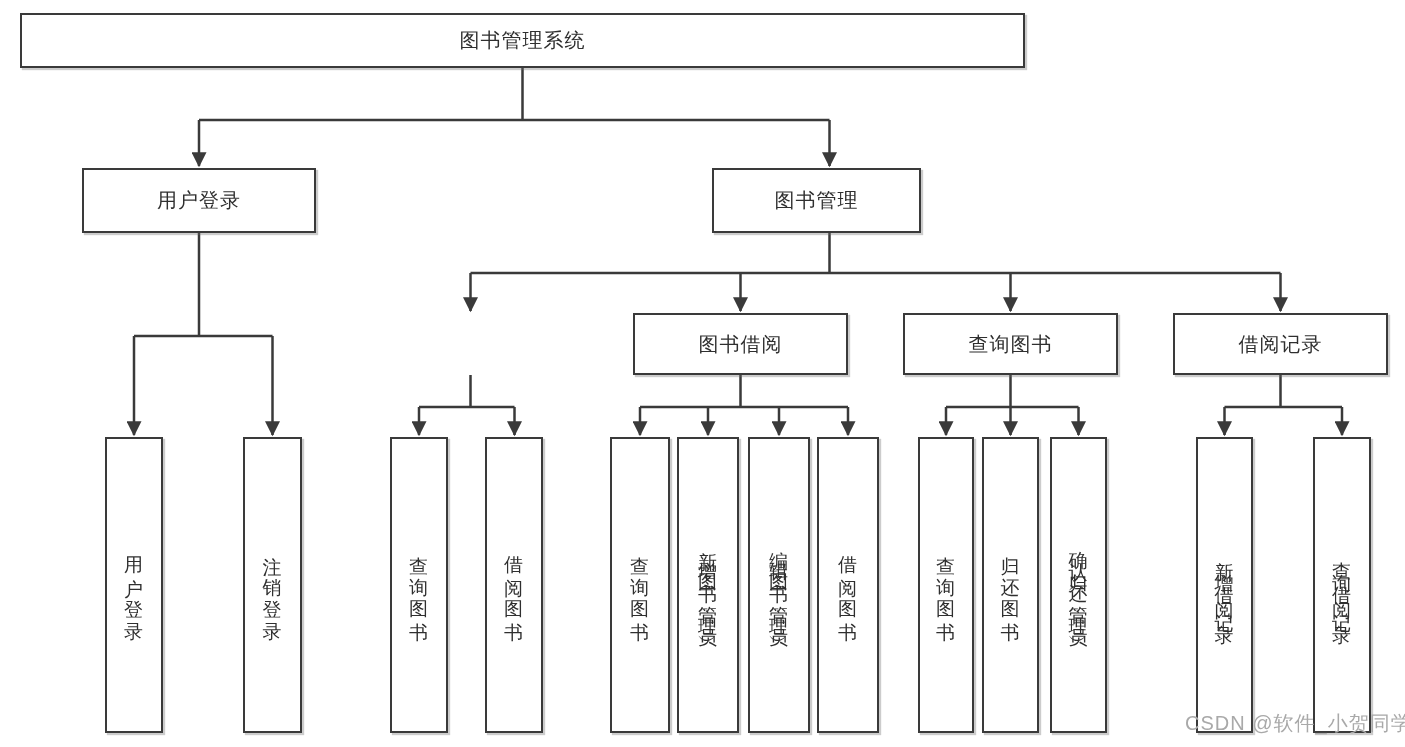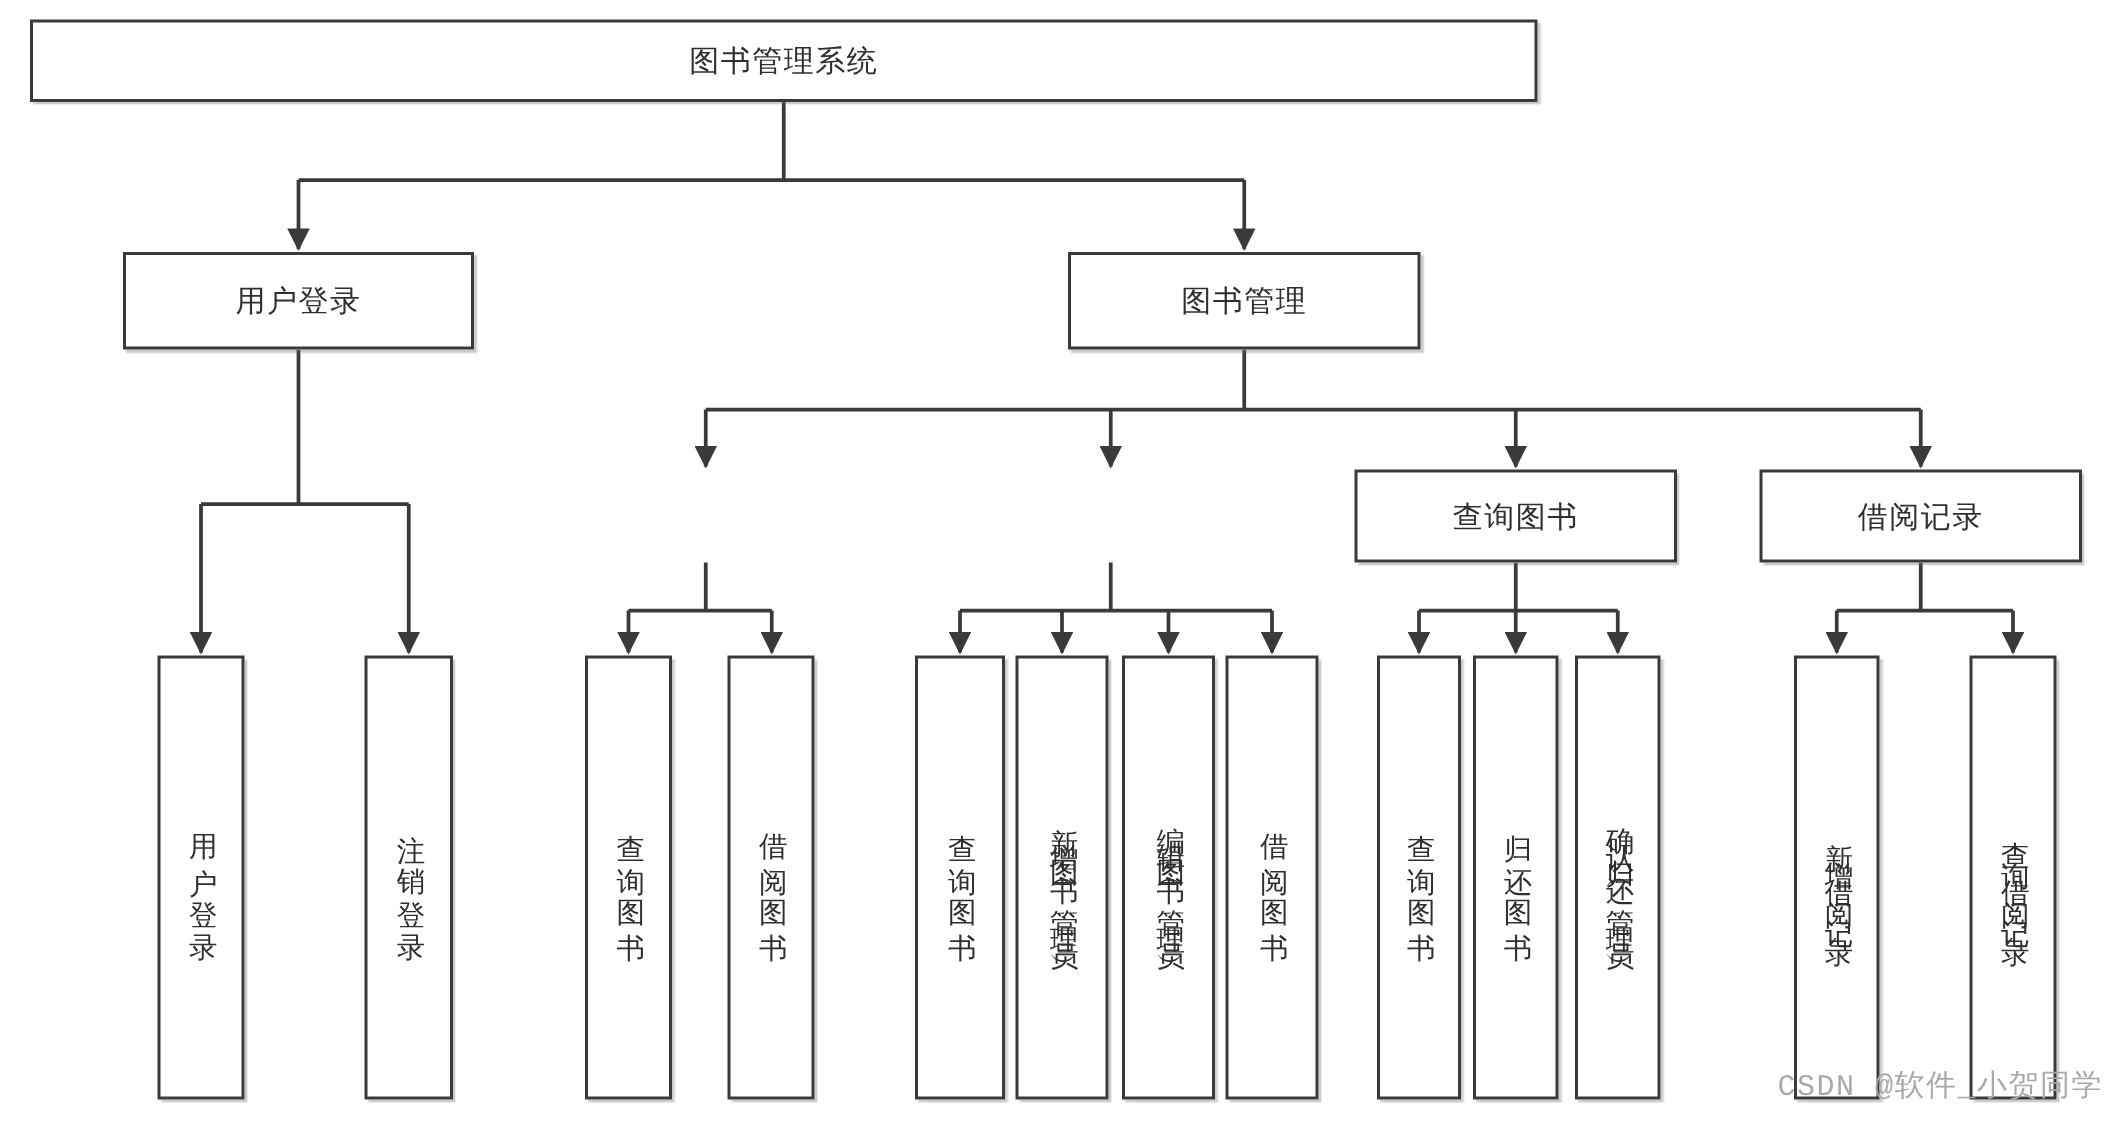"图书管理系统" .canvas { font-family: Liberation Mono, monospace -> Liberation Sans, sans-serif }
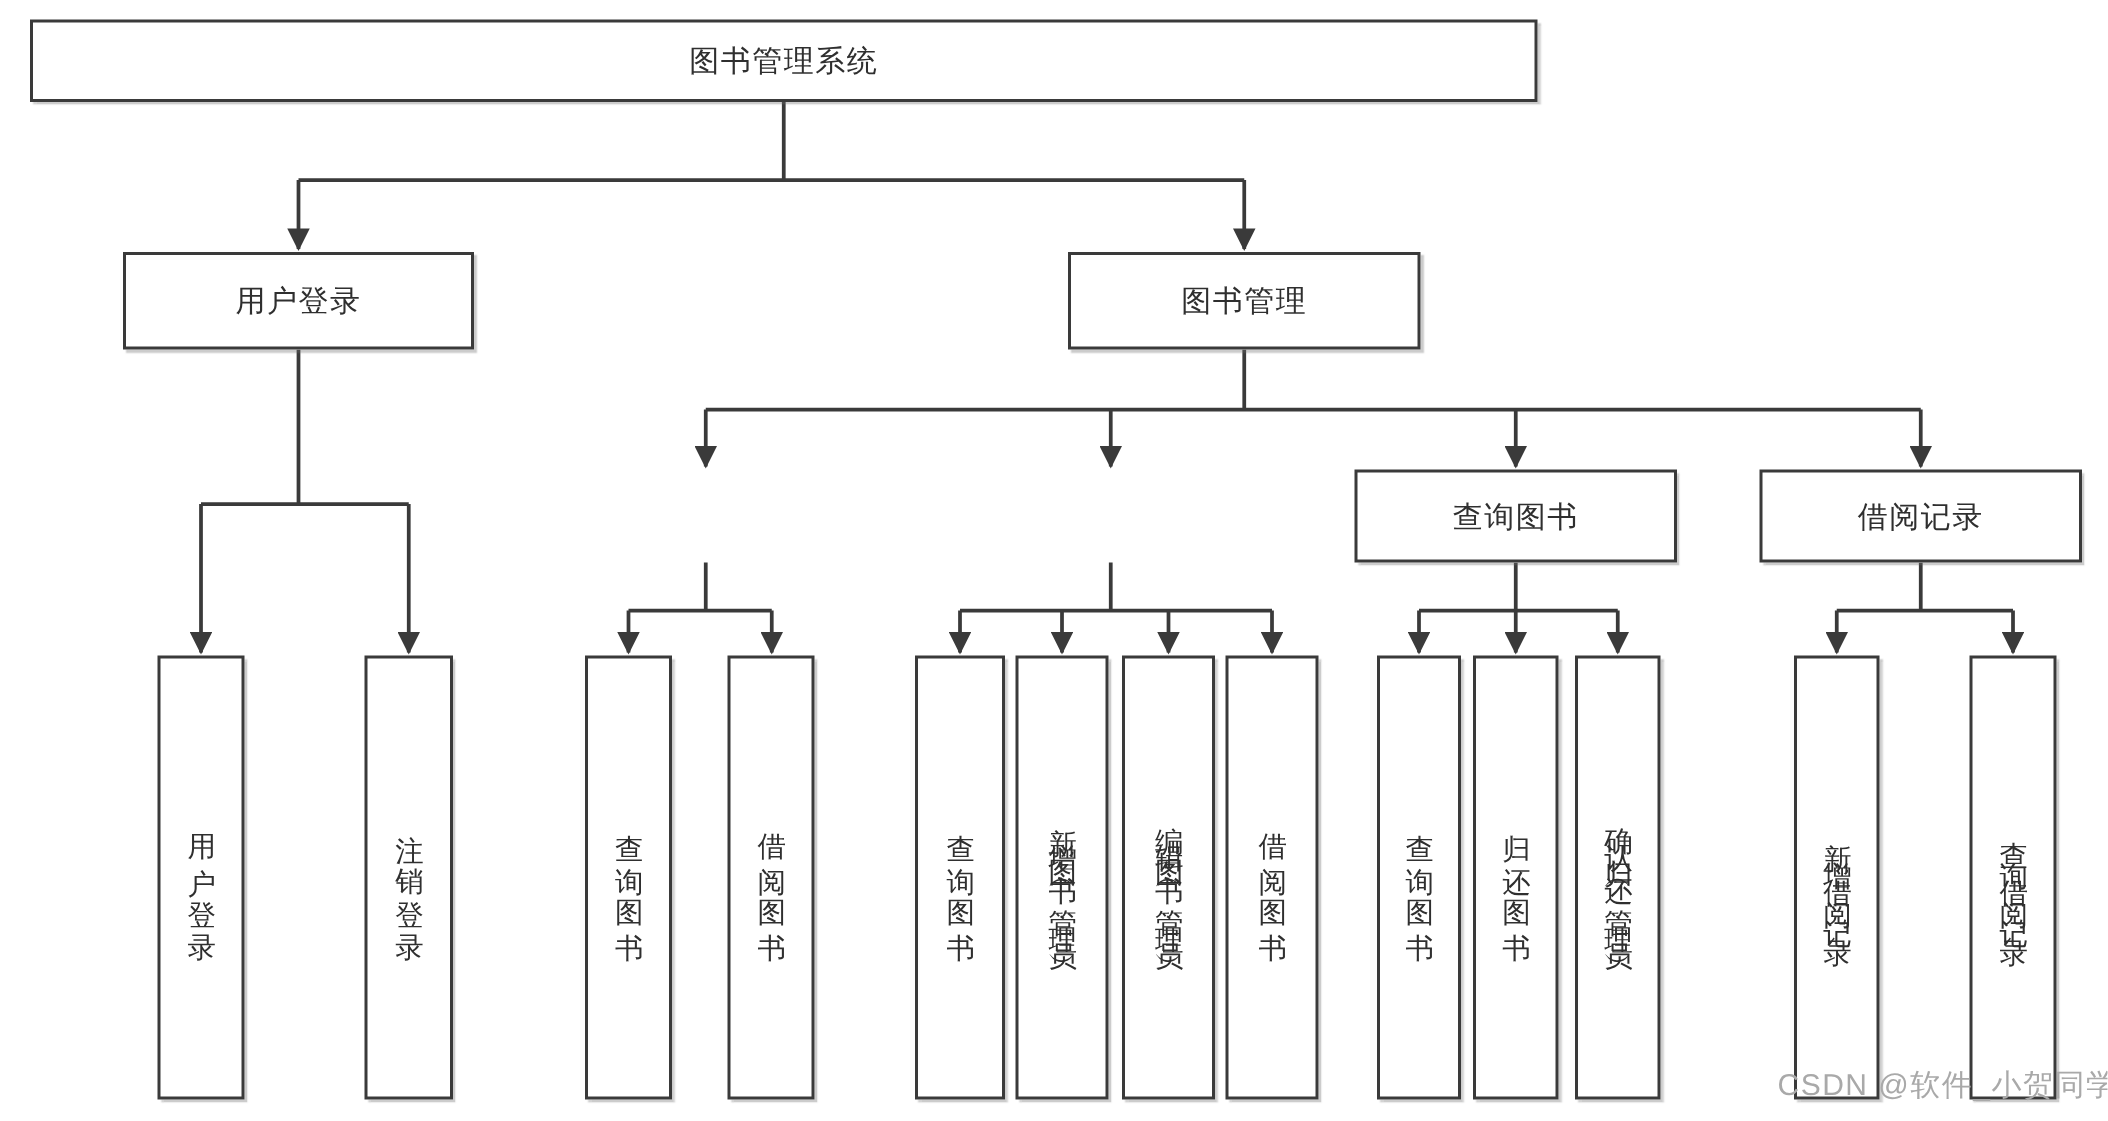"图书管理" div.box { width: 235px -> 209px }
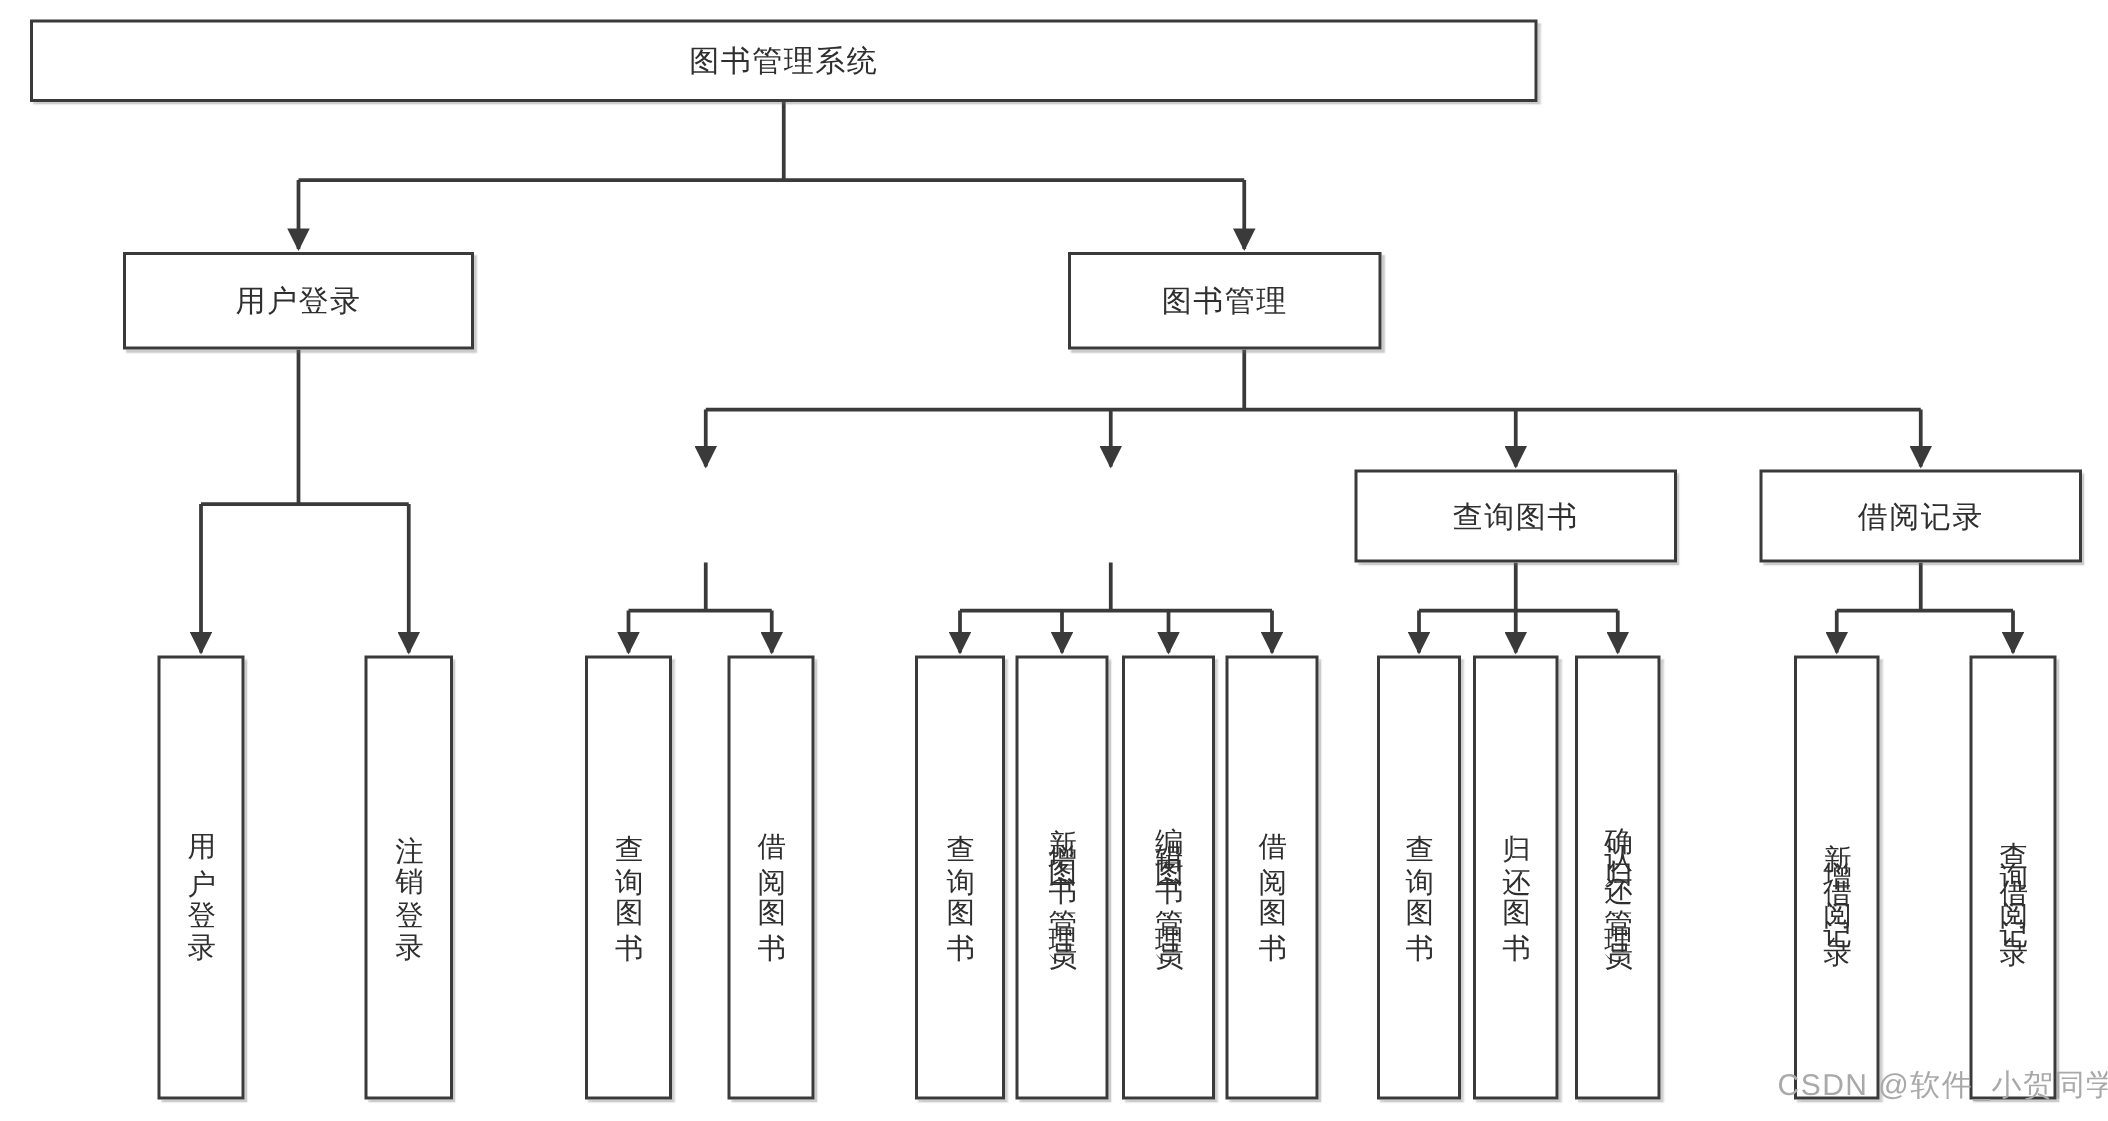"图书借阅" div.box { html: none -> <div> <span>图书借阅</span> </div> }
